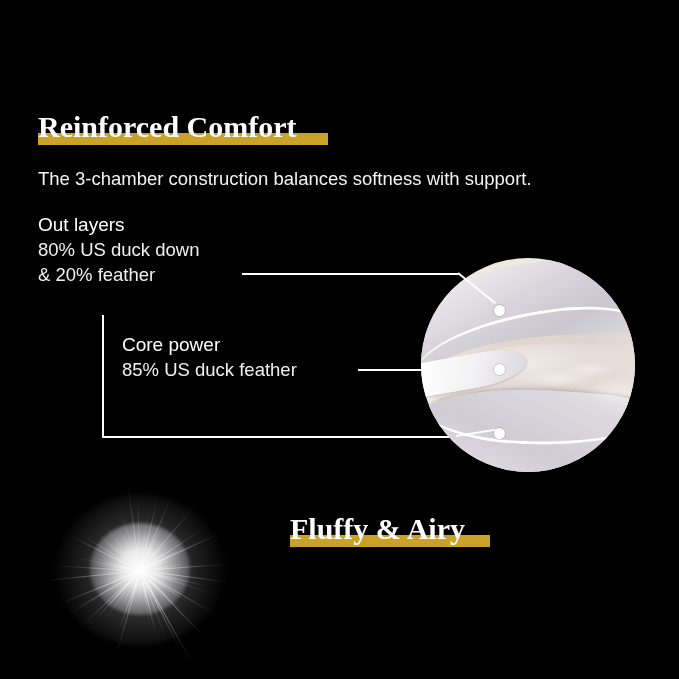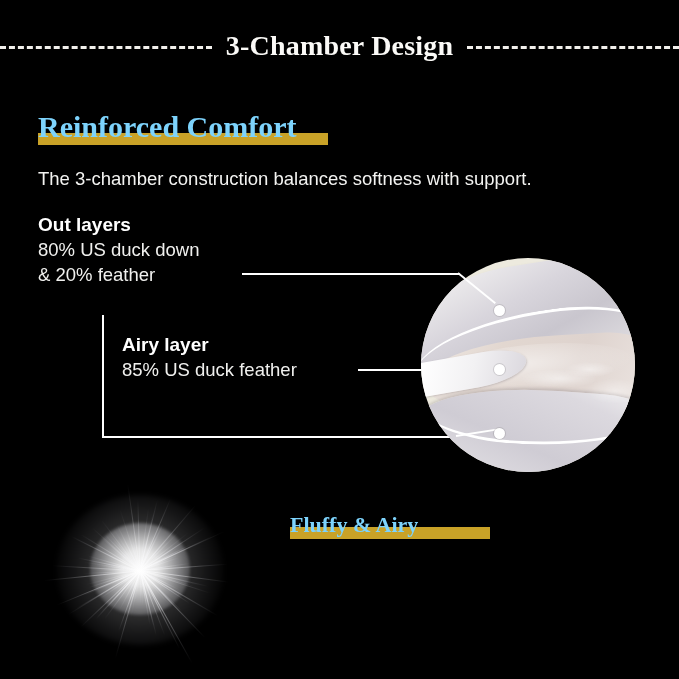"3-Chamber Design" div.header-row { html: <div> <div></div> <div>3-Chamber Design</div> <div></div> </div> -> none }
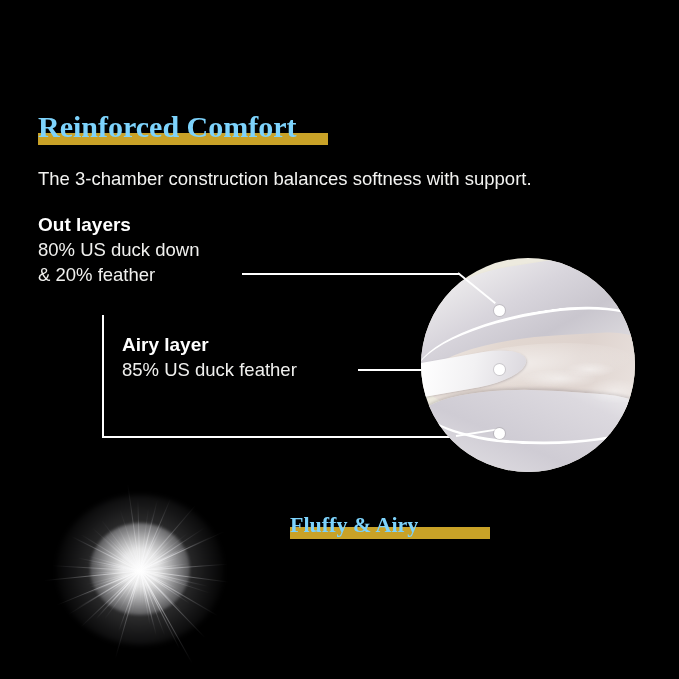"Reinforced Comfort" .gold-heading { color: #7dd3fc -> #ffffff }
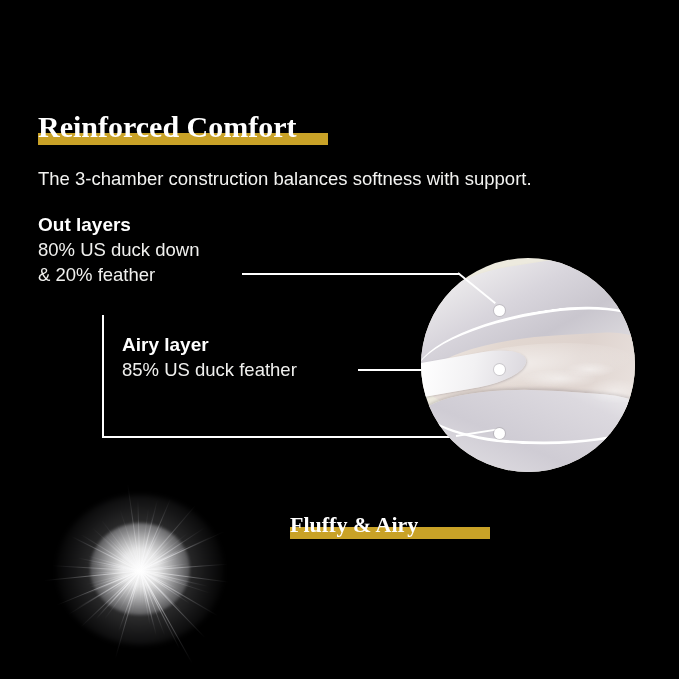"Out layers" .callout .callout-title { font-weight: 700 -> 400 }
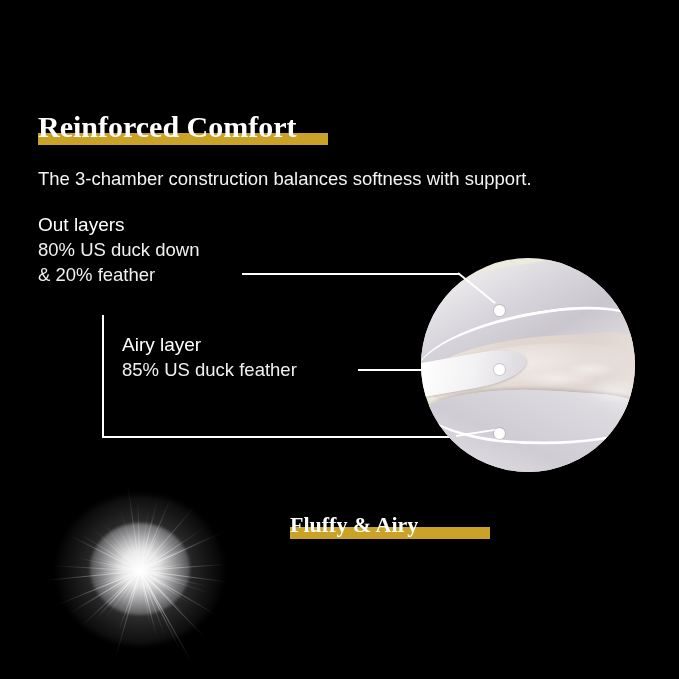"Airy layer" div.callout-title { text: Airy layer -> Core power }
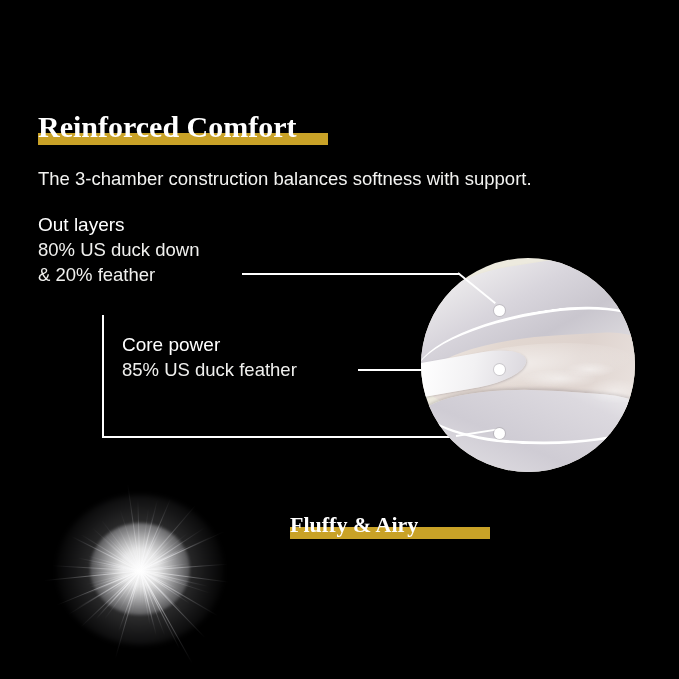"Fluffy & Airy" #heading-fluffy { font-size: 22px -> 30px }
